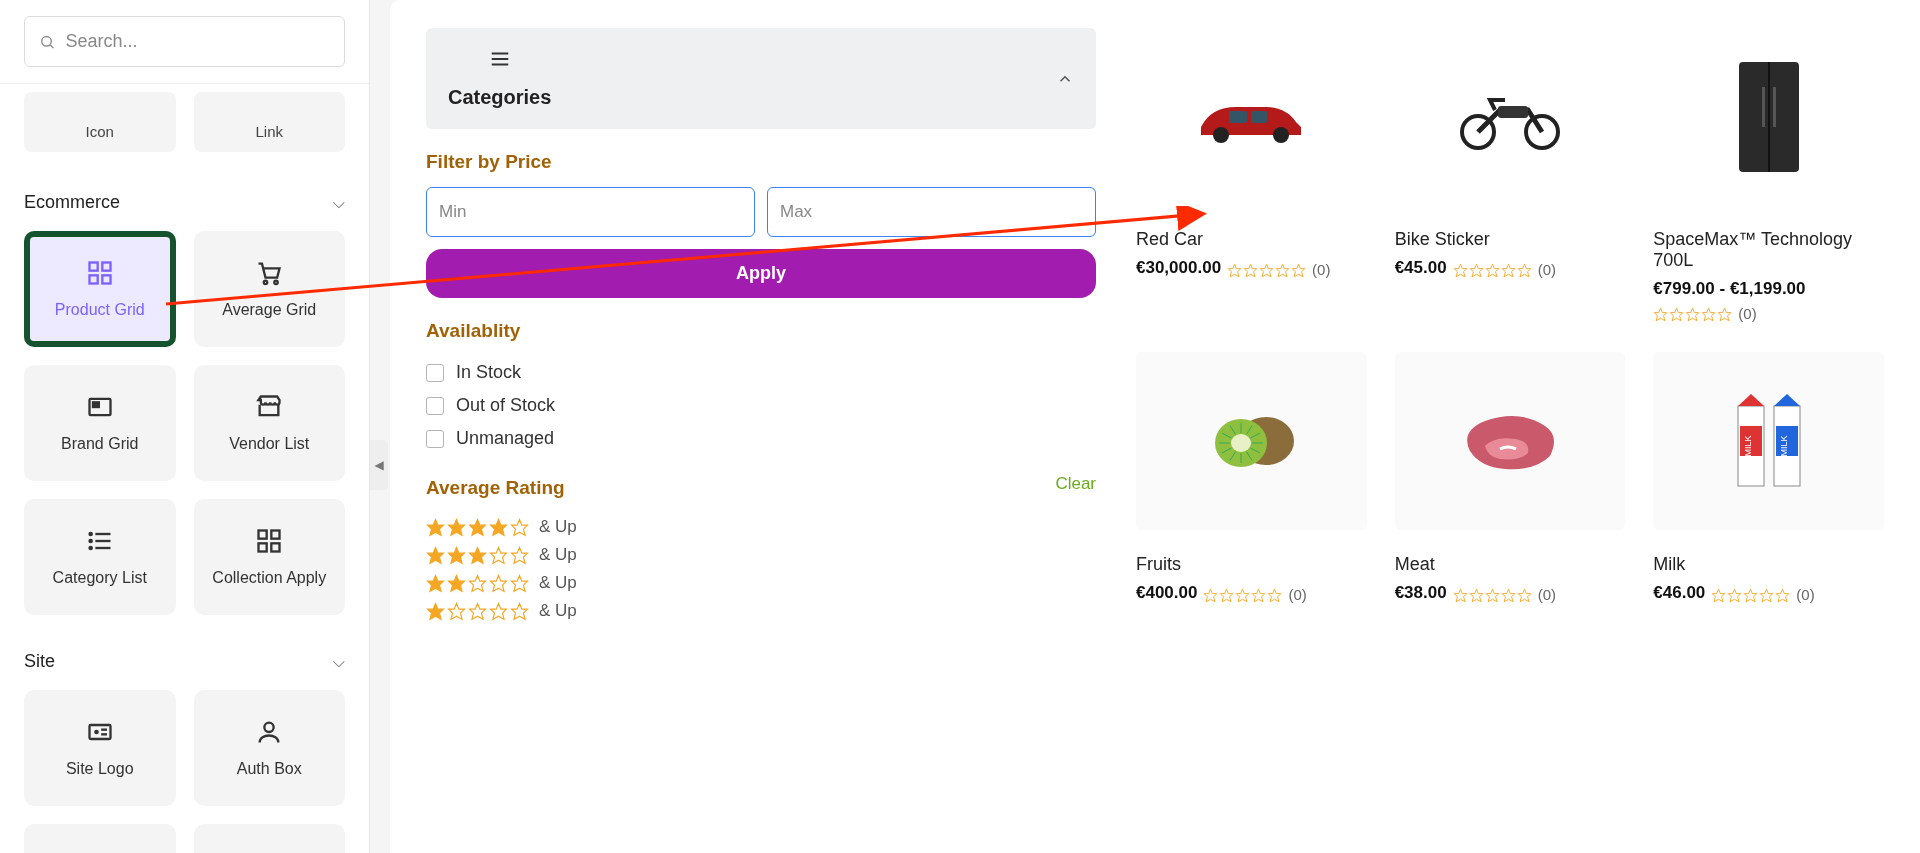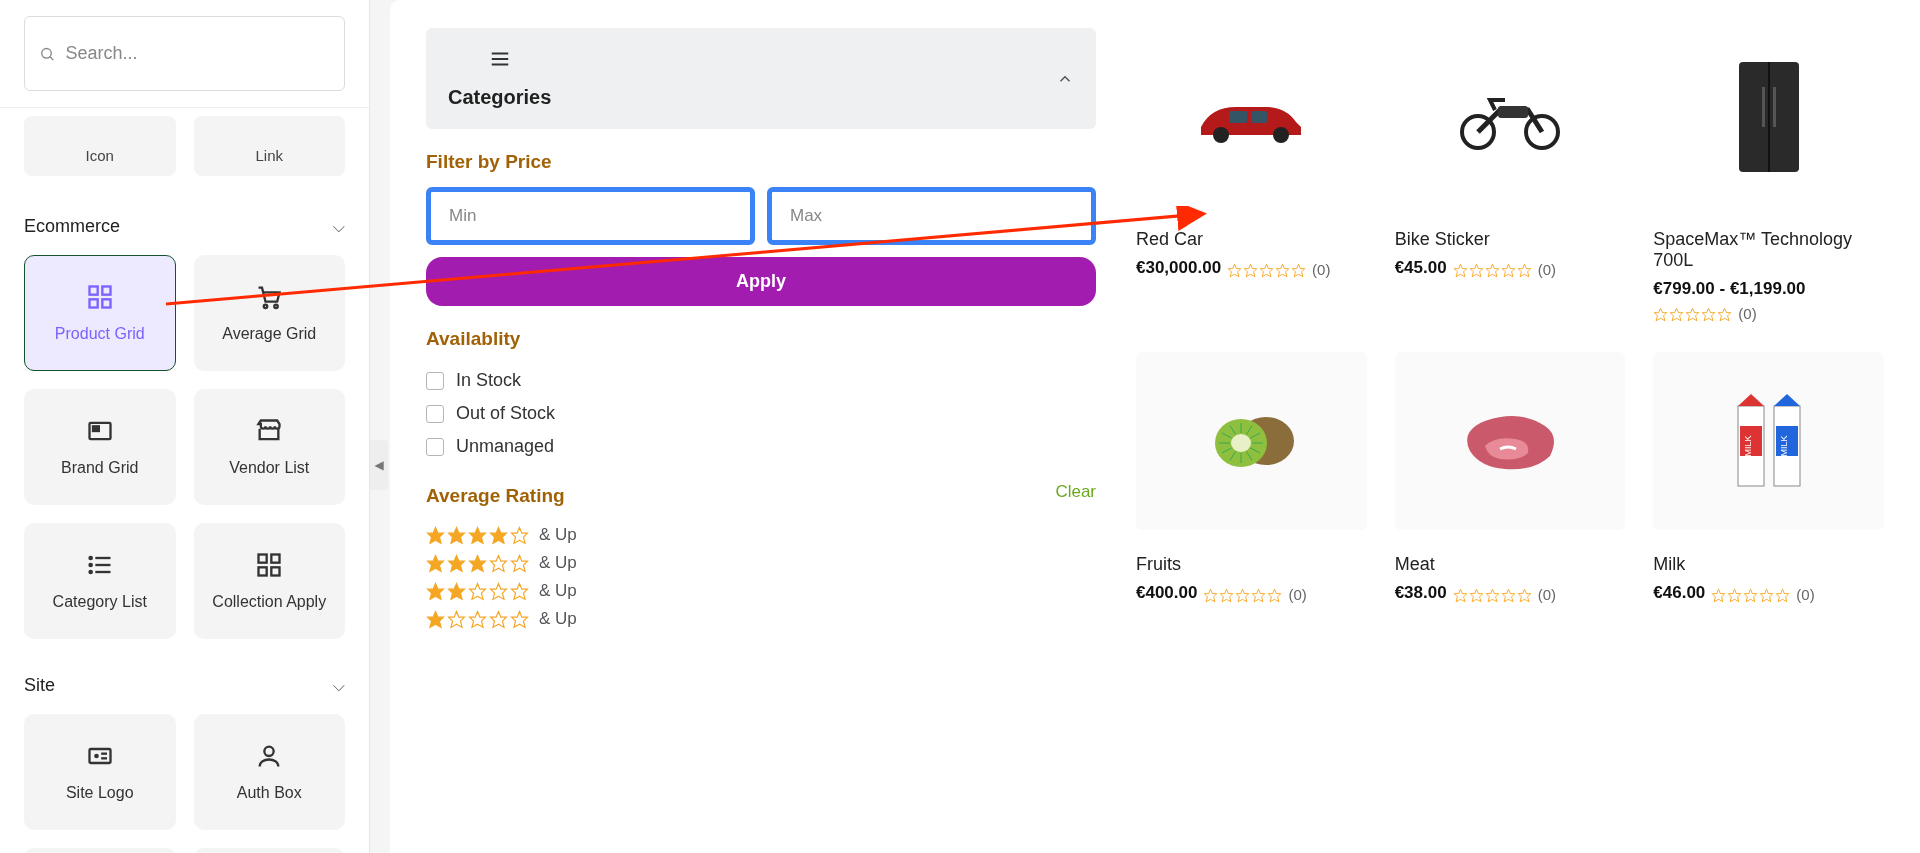"Search..." .search-box { padding: 26px 14px -> 14px 14px }
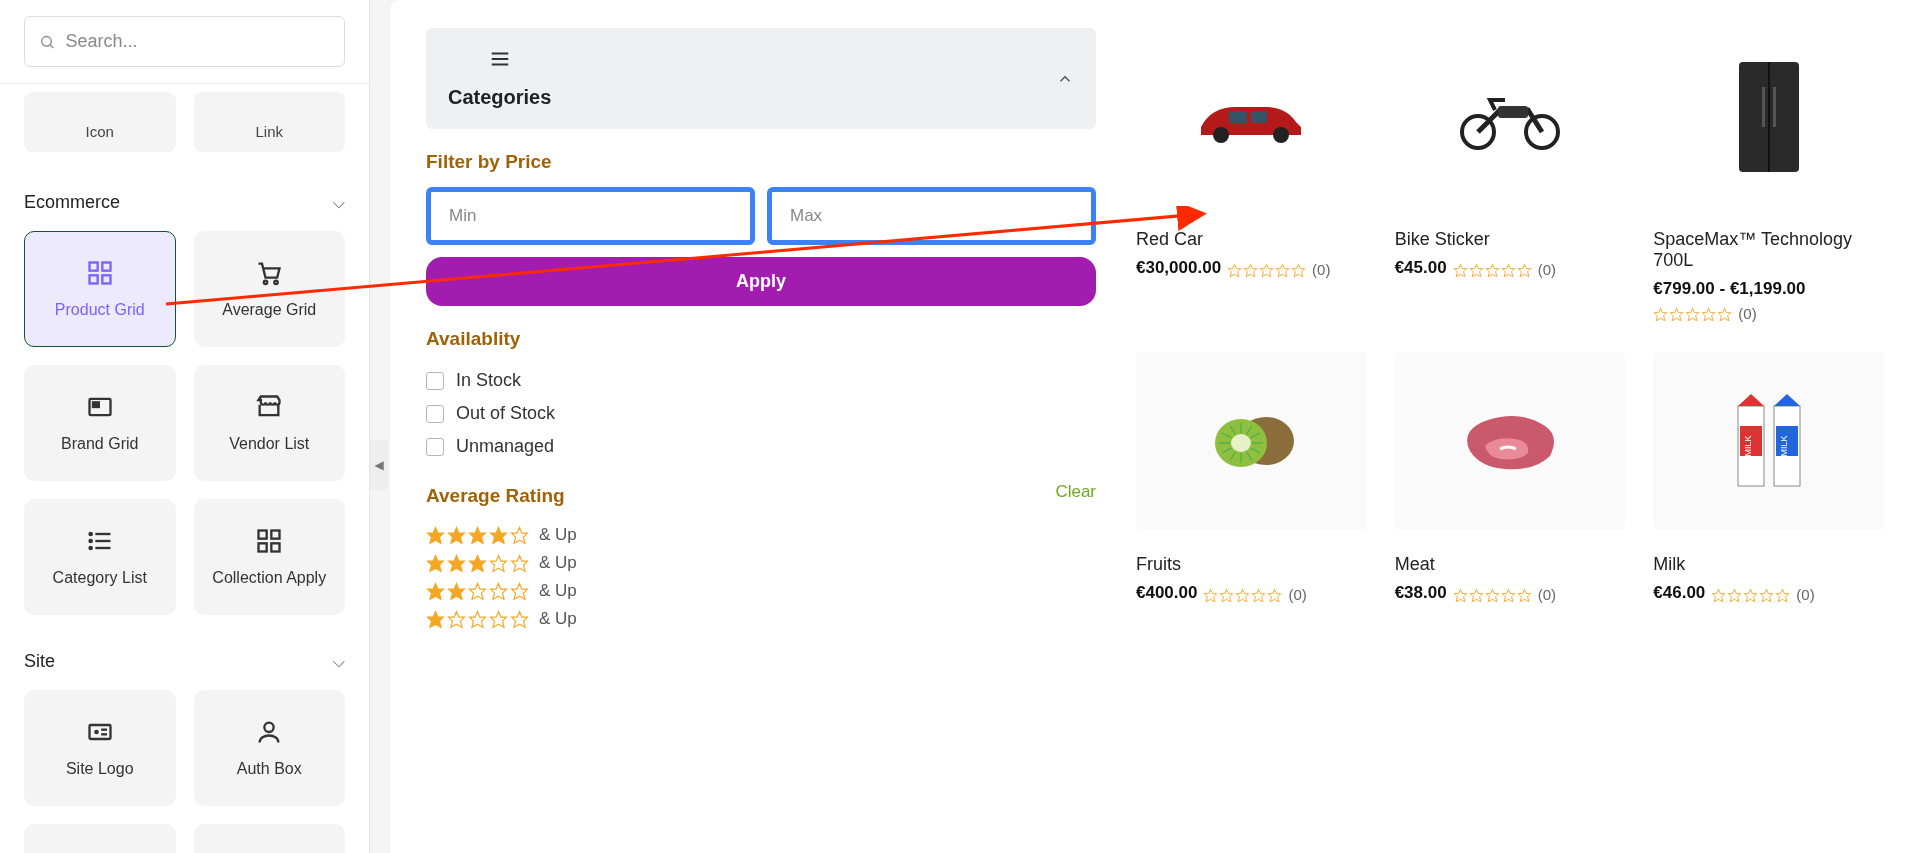"Min" .price-row input { border: 5px solid #3b82f6 -> 1px solid #3b82f6; padding: 14px 18px -> 14px 12px }
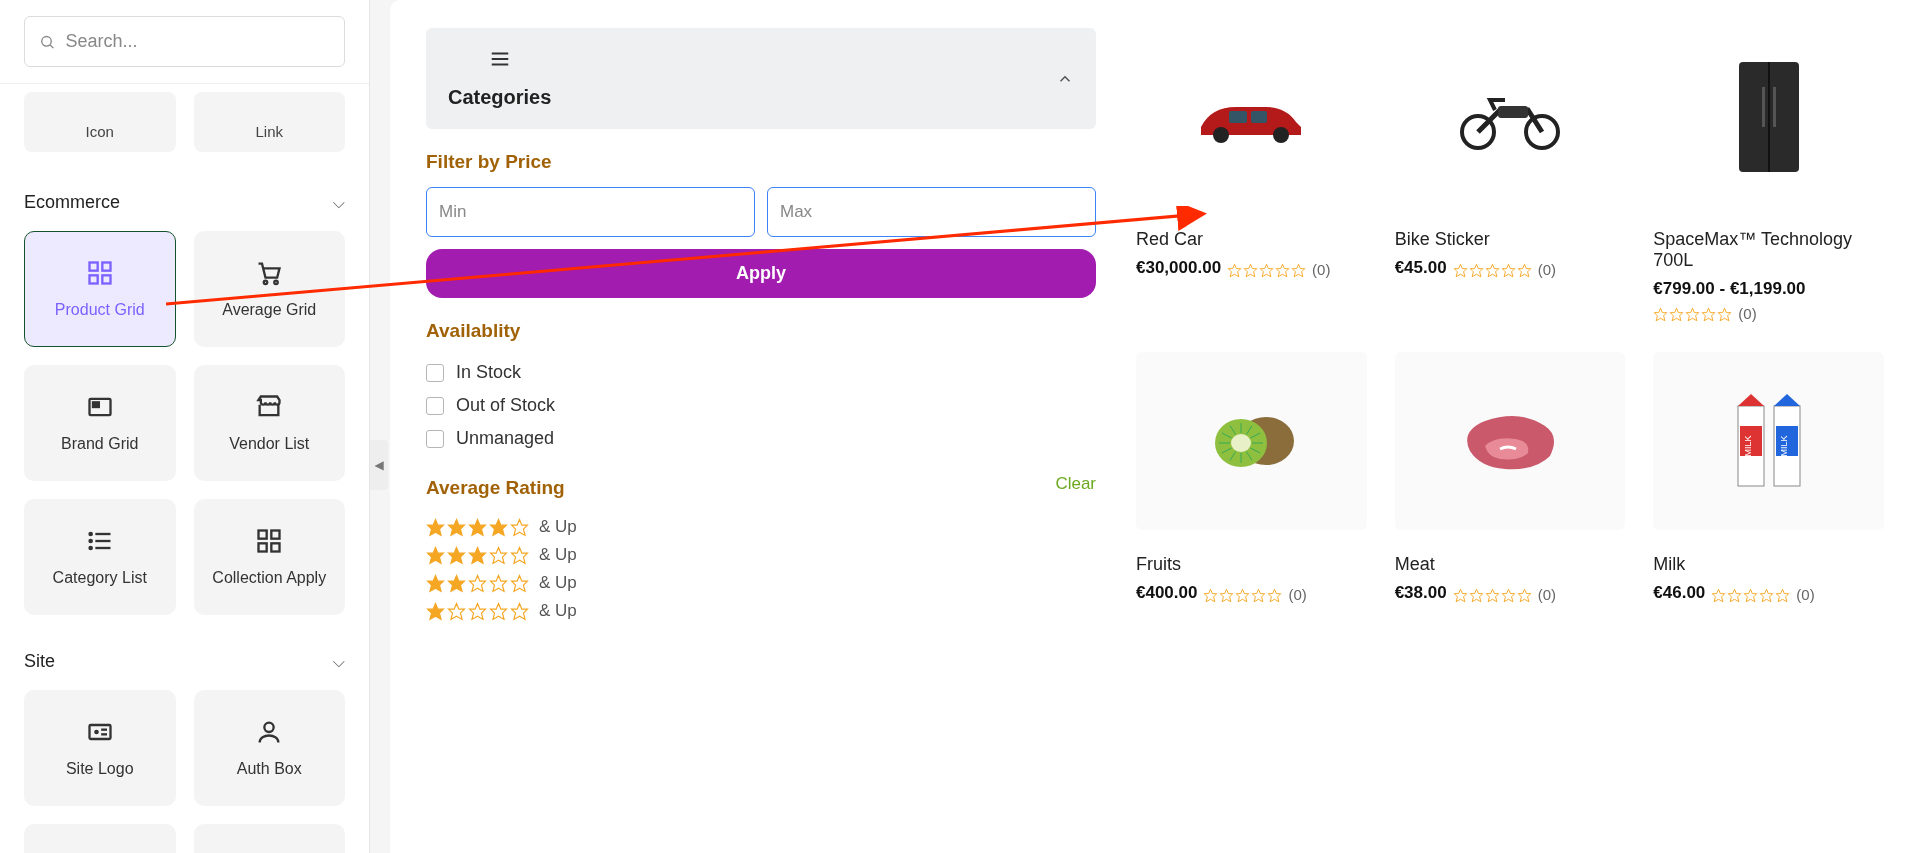"Product Grid" .tile.selected { border: 1px solid #14532d -> 6px solid #14532d }
